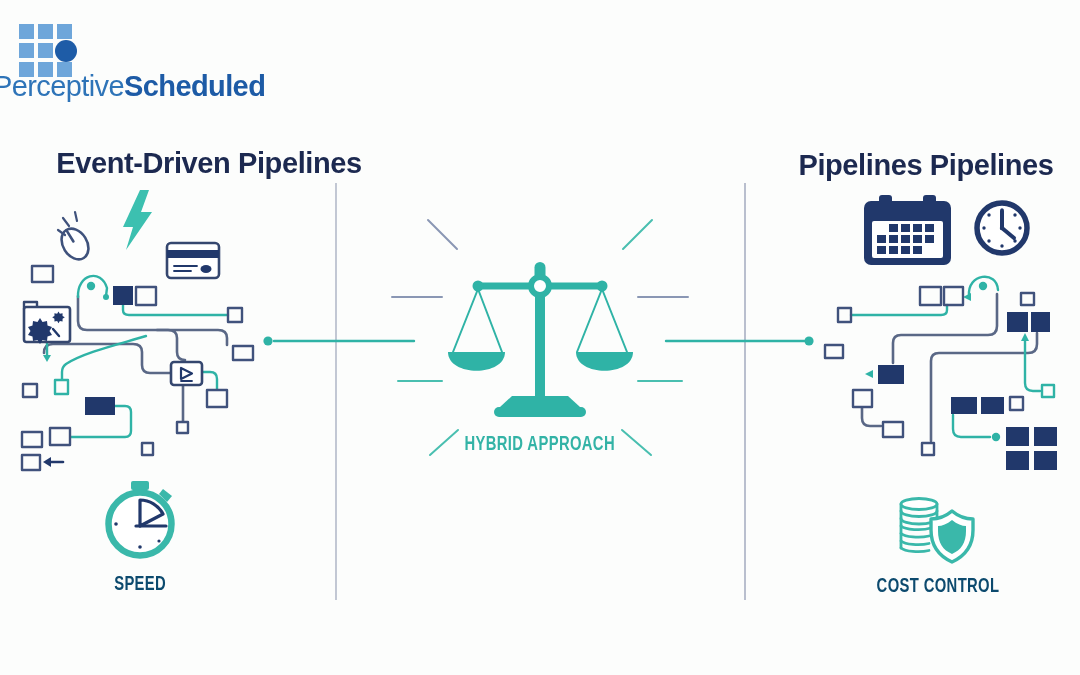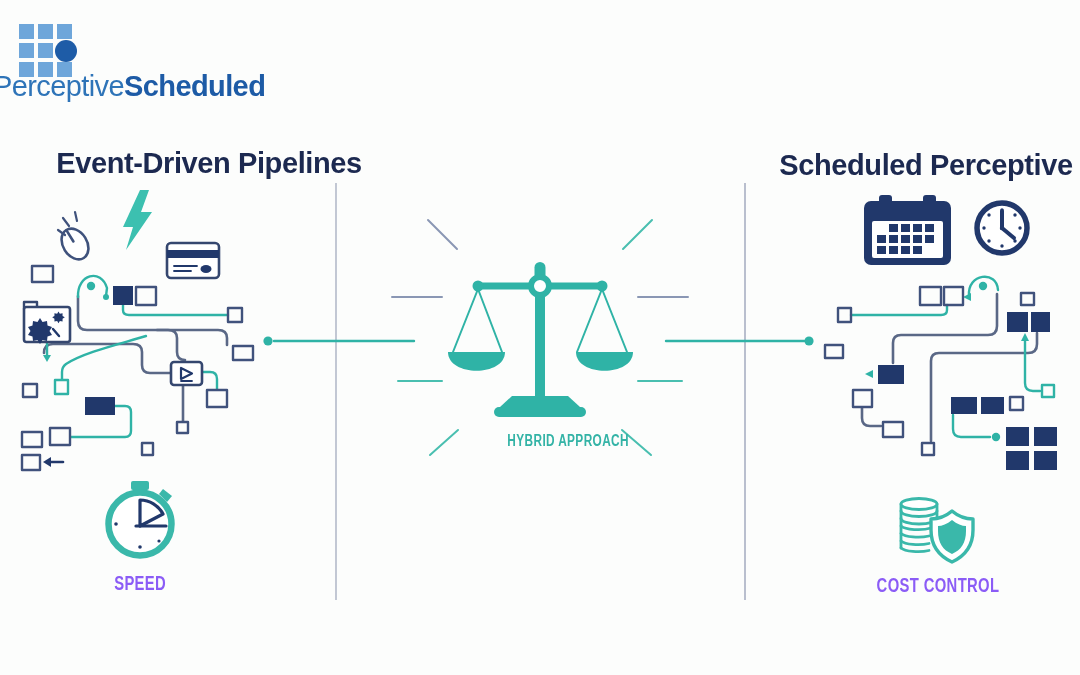"Scheduled Perceptive" div.heading { text: Scheduled Perceptive -> Pipelines Pipelines }
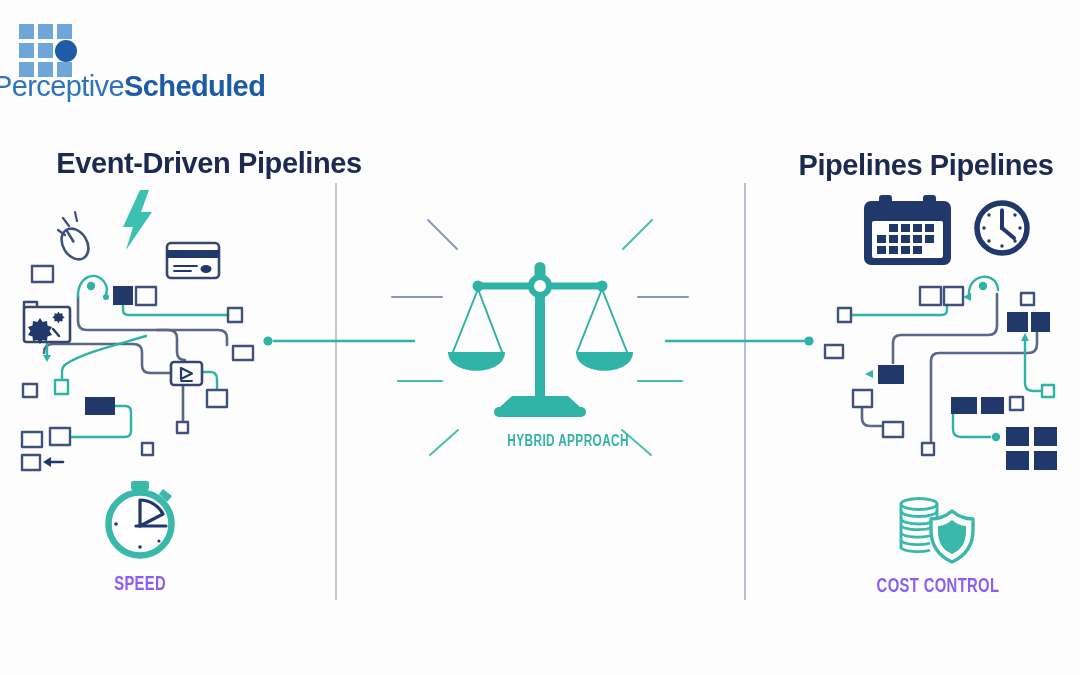"HYBRID APPROACH" .caption.hybrid { font-size: 16px -> 20px; text-align: right -> none }
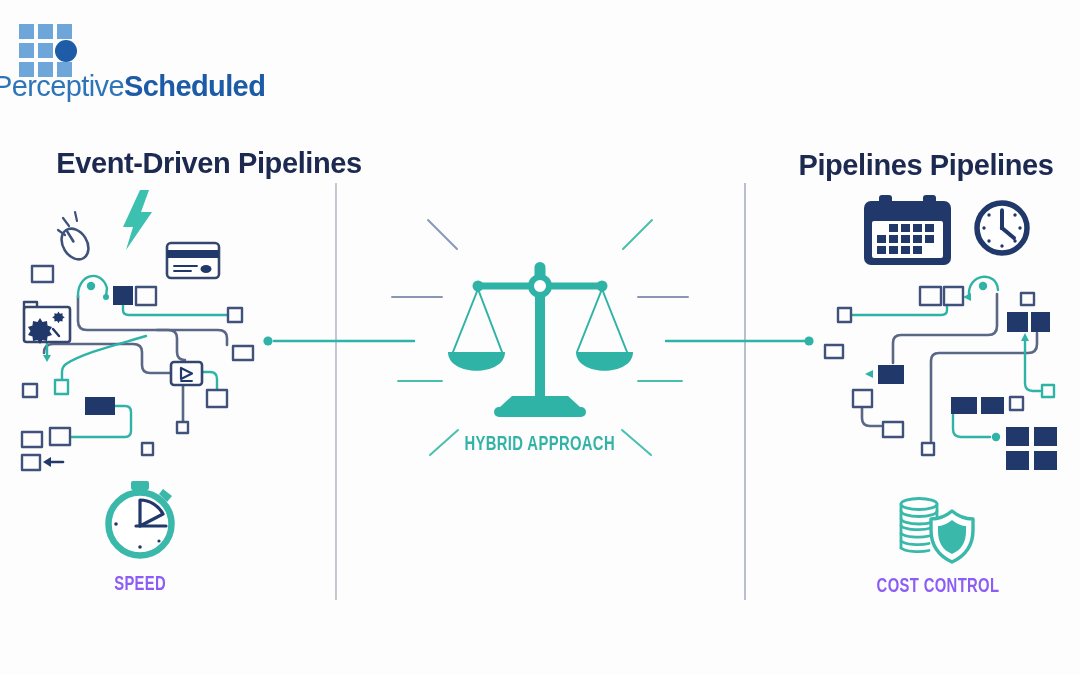"SPEED" .caption { color: #8b5cf6 -> #0c4a6e }
